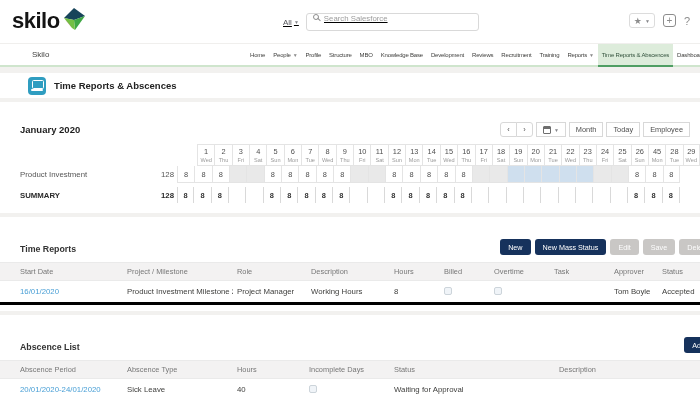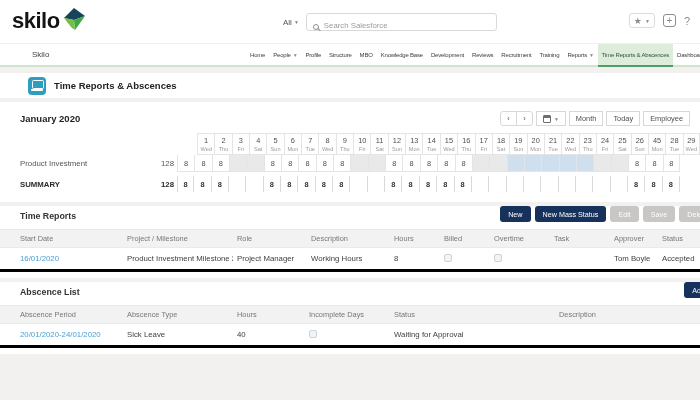"All" .search-area { text-decoration: none -> underline }
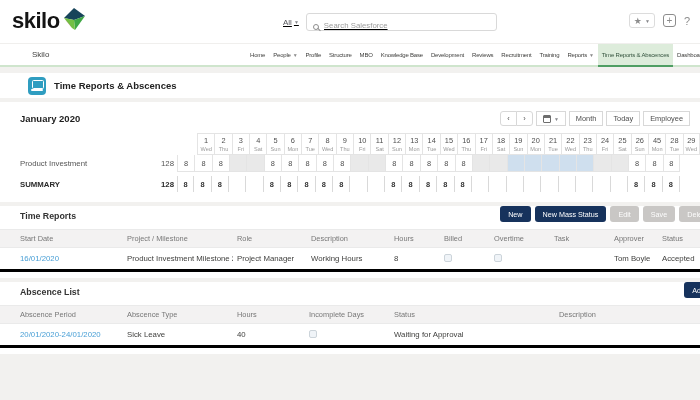"Search Salesforce" .search-box { align-items: flex-end -> flex-start; width: 191px -> 173px }
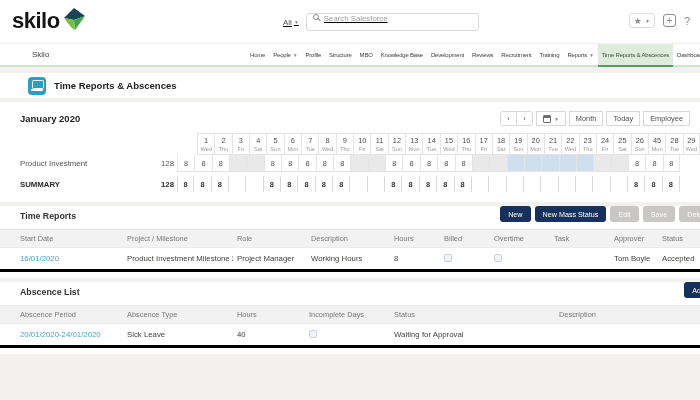"January 2020" .calendar-card { padding: 9px 0 10px -> 20px 0 10px }
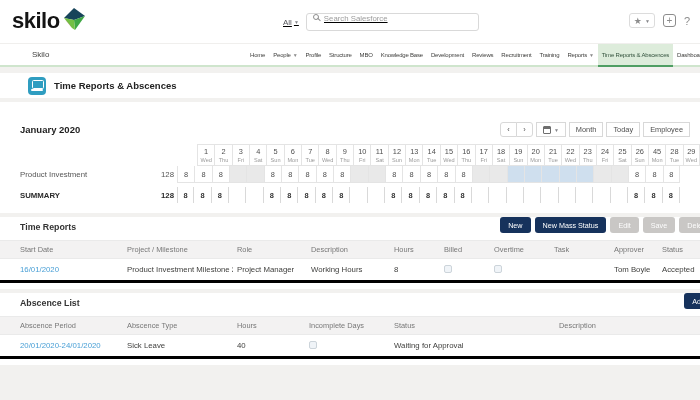"Time Reports" .table-card { padding-top: 0 -> 22px }
